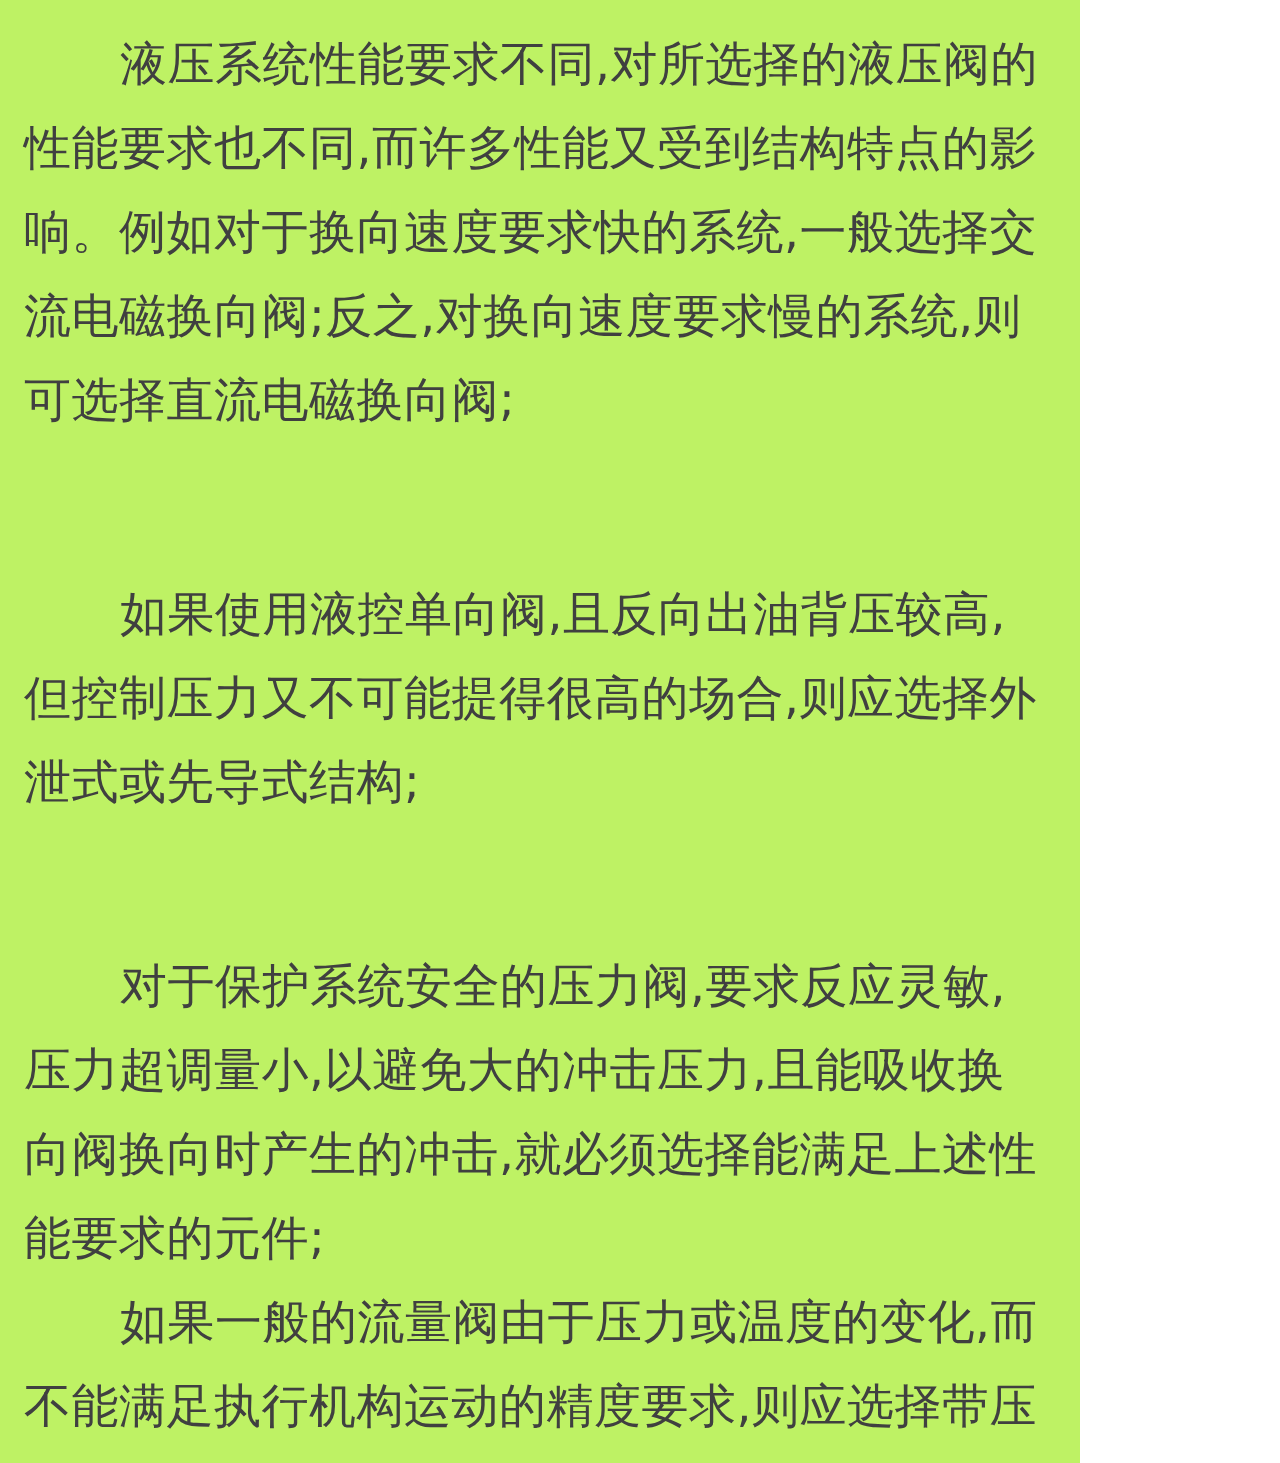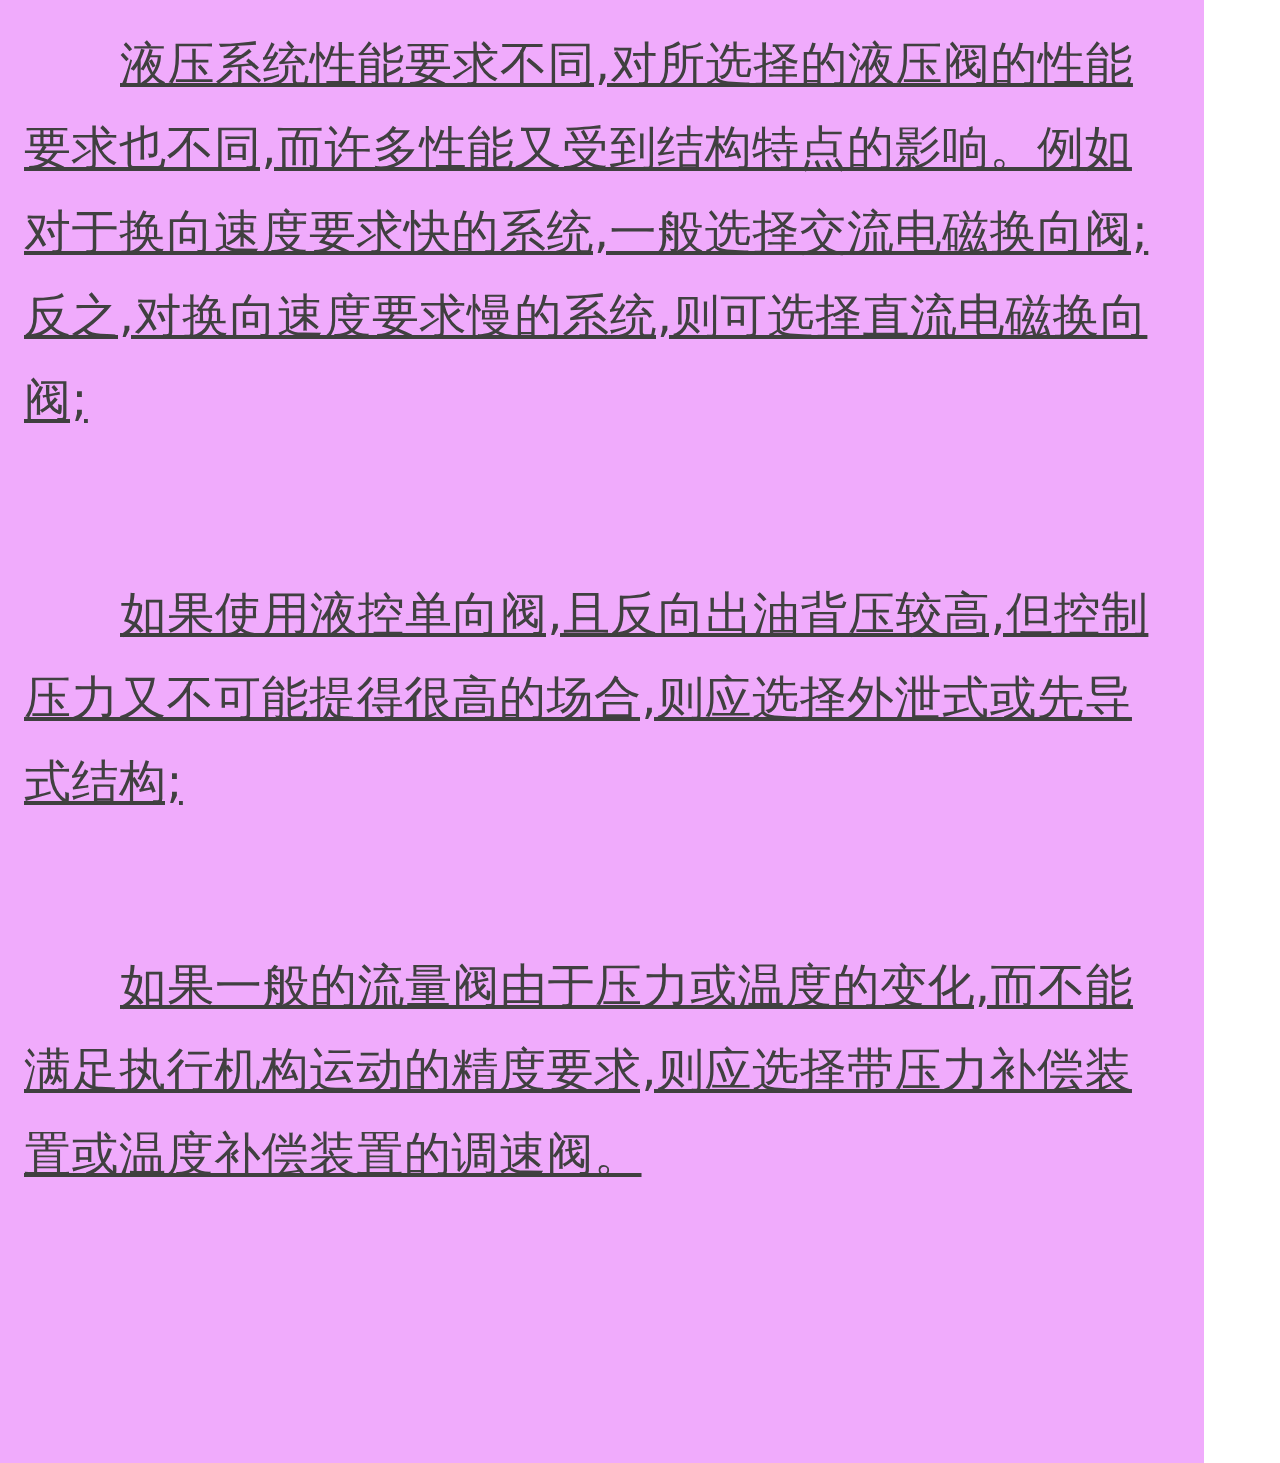"液压系统性能要求不同,对所选择的液压阀的性能要求也不同,而许多性能又受到结构特点" .page { background: #f0abfc -> #bef264; text-decoration: underline -> none; width: 1204px -> 1080px }
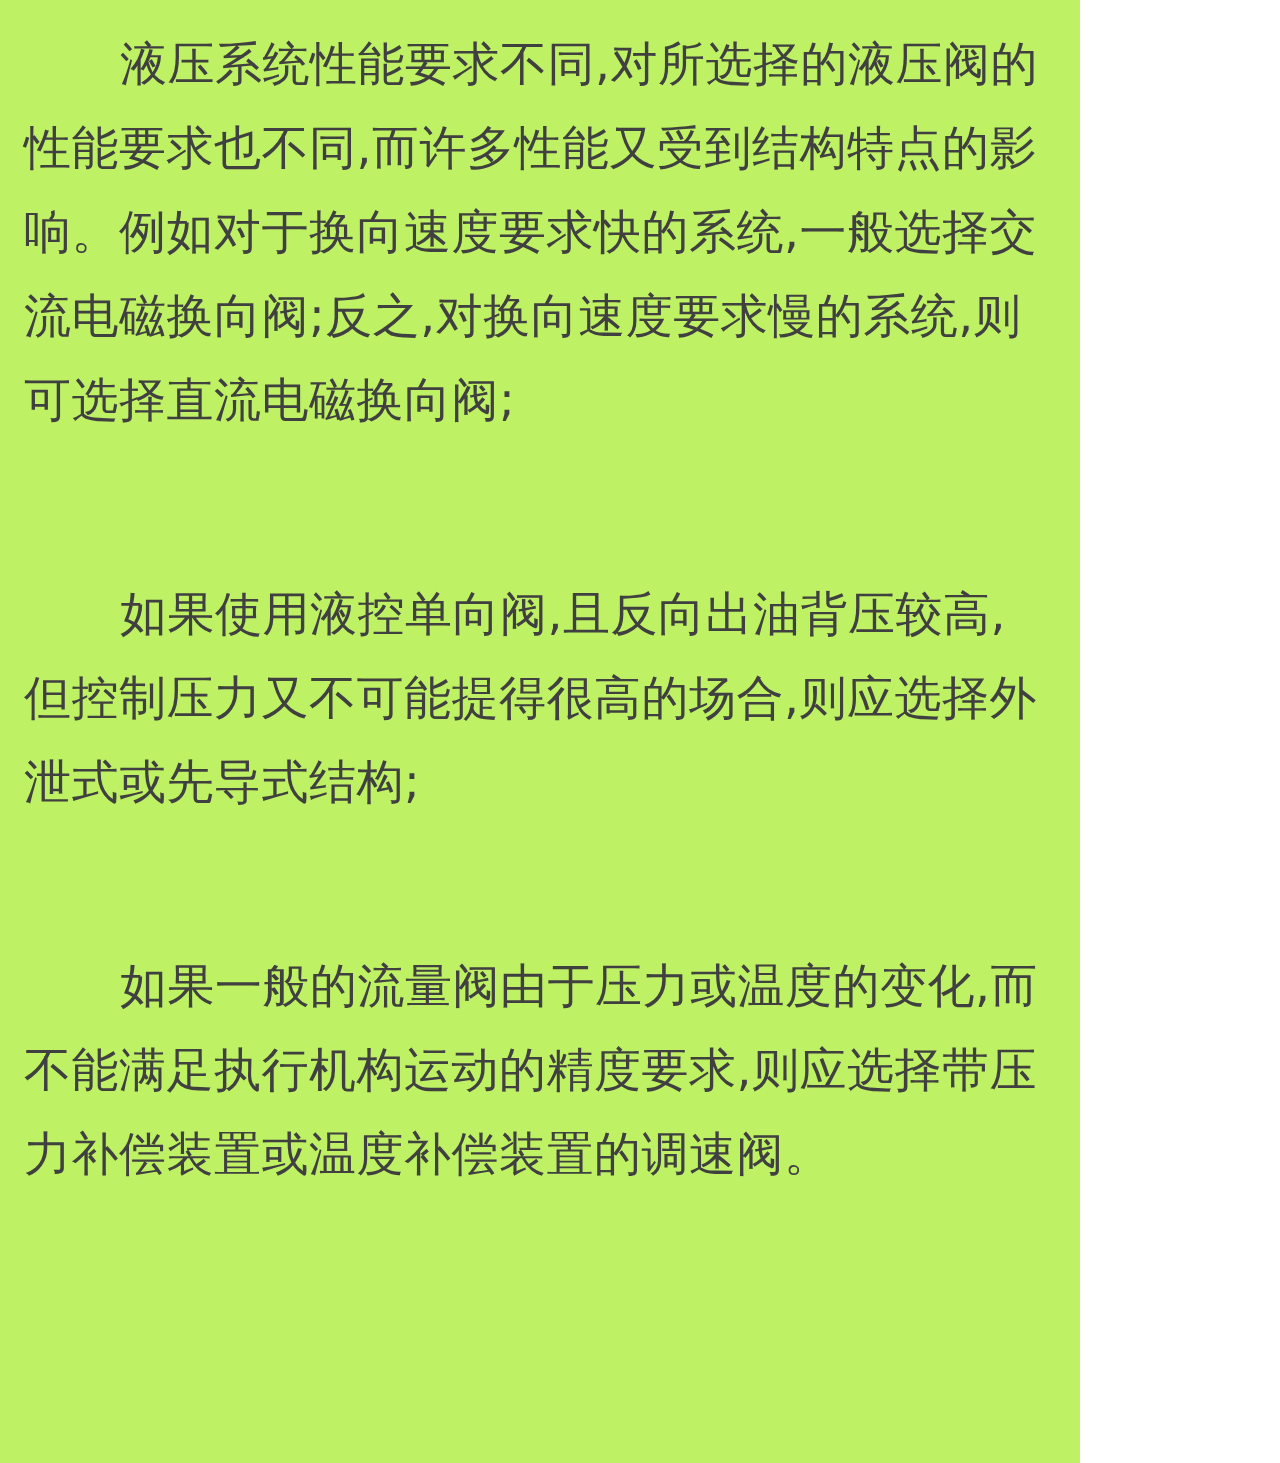"对于保护系统安全的压力阀,要求反应灵敏,压力超调量小,以避免大的冲击压力,且能吸" p.para { html: none -> <p>对于保护系统安全的压力阀,要求反应灵敏,压力超调量小,以避免大的冲击压力,且能吸收换向阀换向时产生的冲击,就必须选择能满足上述性能要求的元件;</p> }
